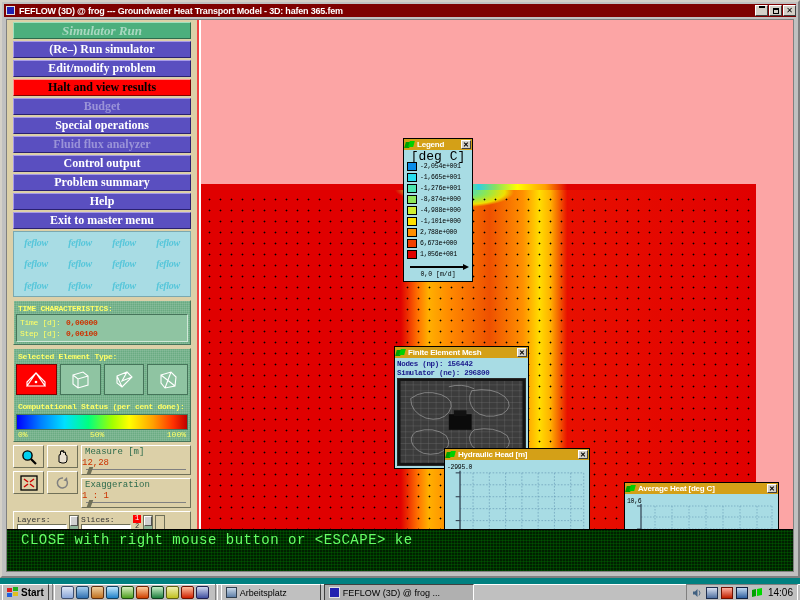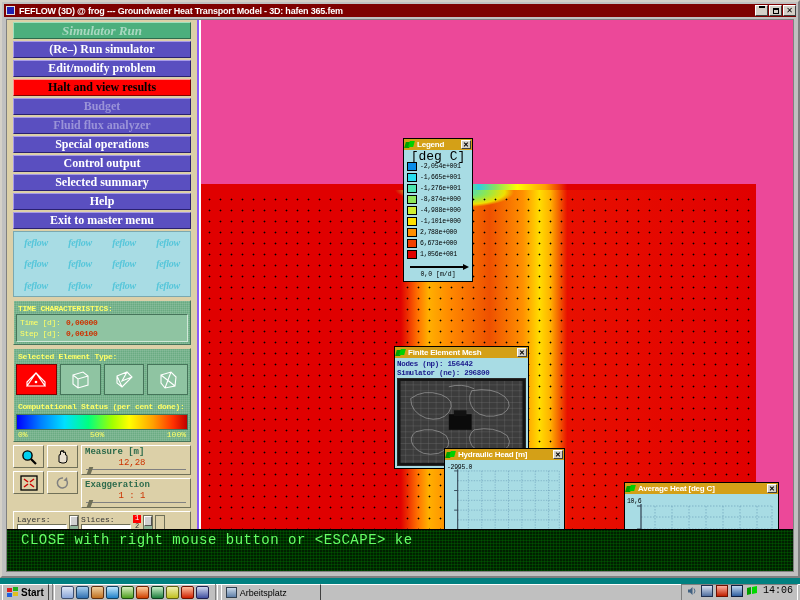"Simulator Run" #panel { border-right: 2px solid #8b5cf6 -> 2px solid #ef4444 }
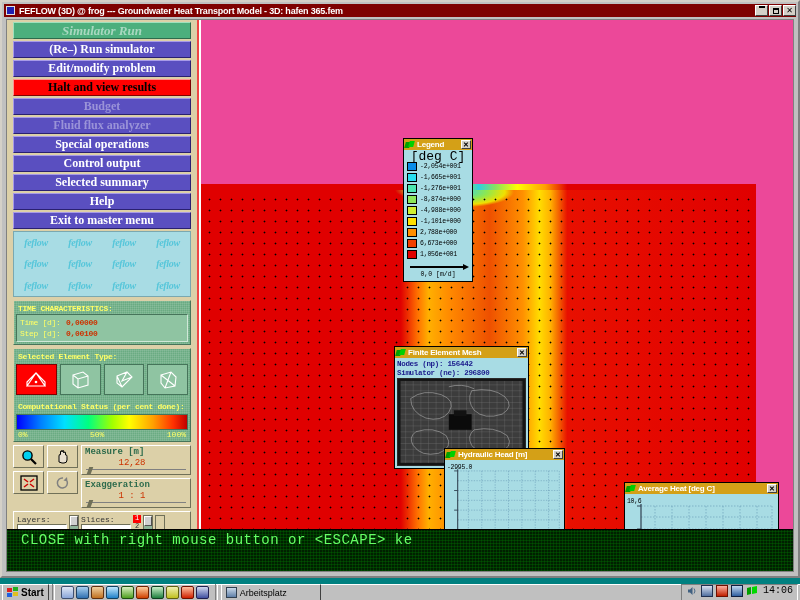"Fluid flux analyzer" div.menu-btn { order: before "Special operations" -> after "Special operations" }
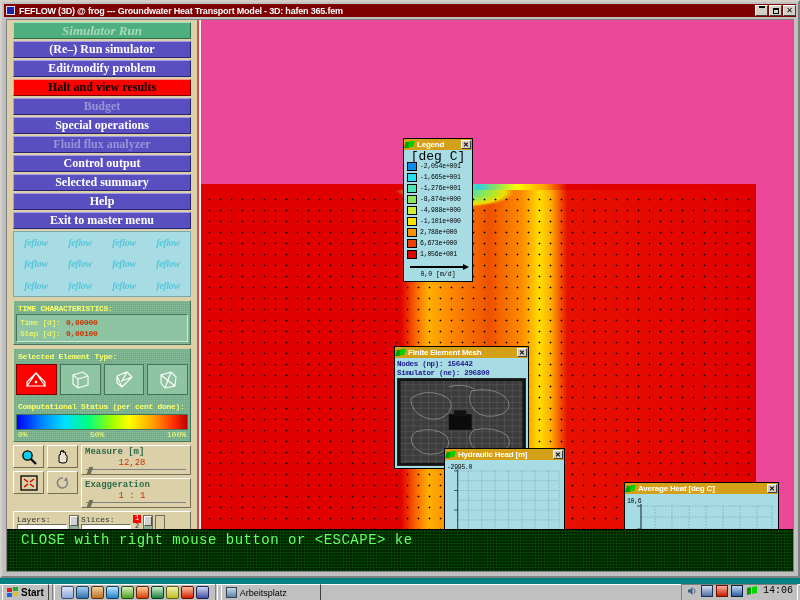"Legend" #viewport { background: #ec4899 -> #fca5a5 }
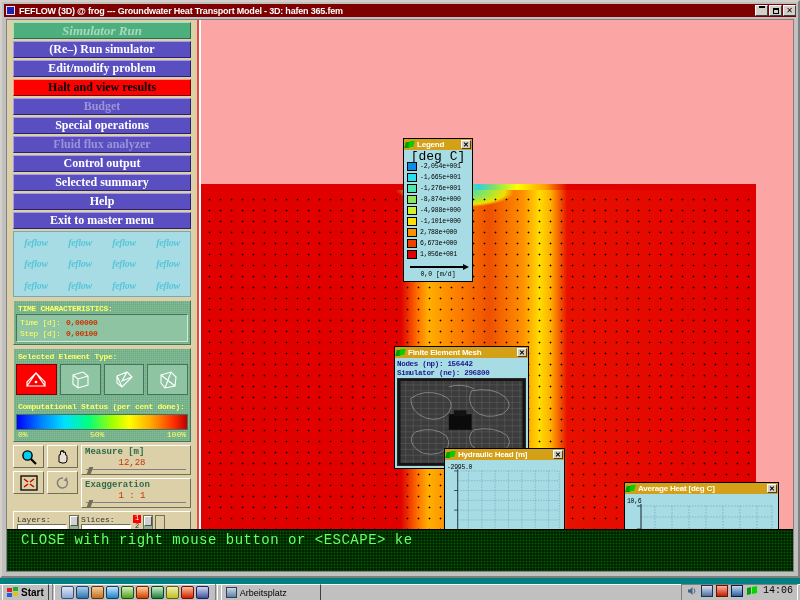"Selected summary" span { text: Selected -> Problem }
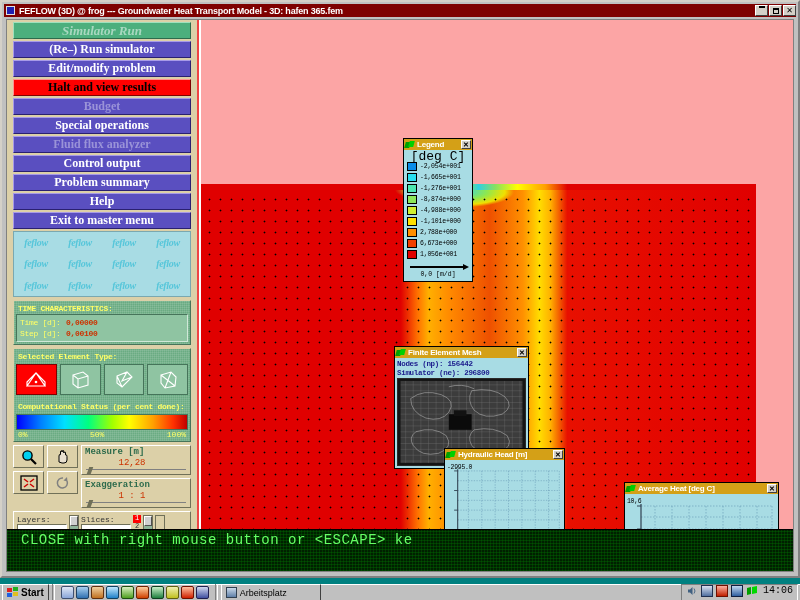"Measure [m]" .meas-title { font-weight: bold -> normal }
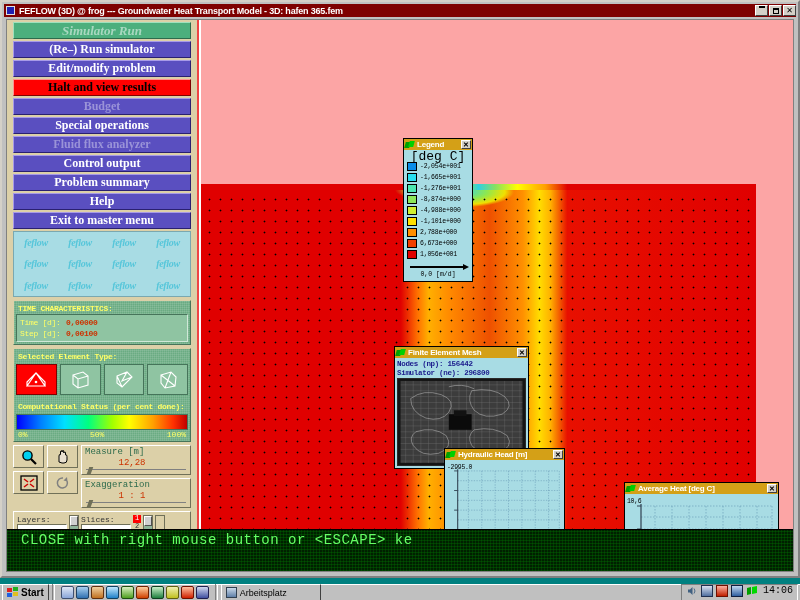"Hydraulic Head [m]" #win-hh { width: 121px -> 146px }
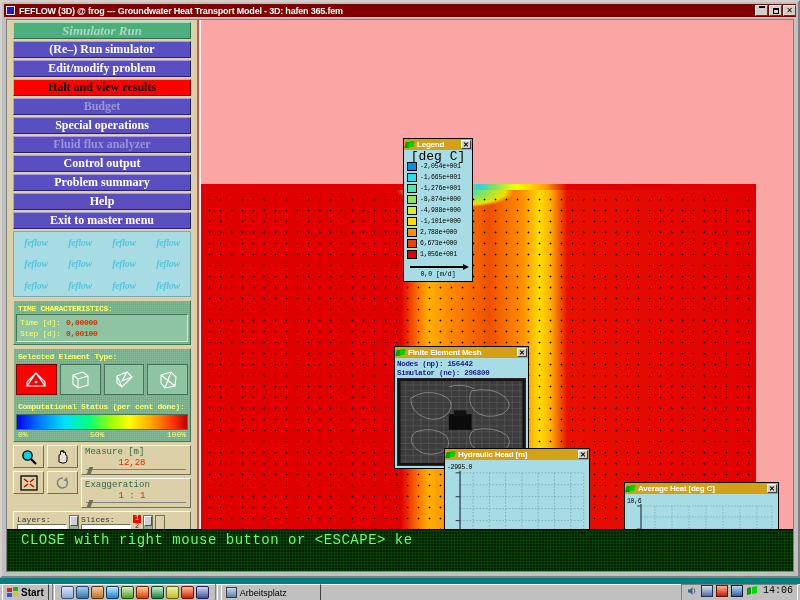"12,28" .meas-val { text-align: center -> left }
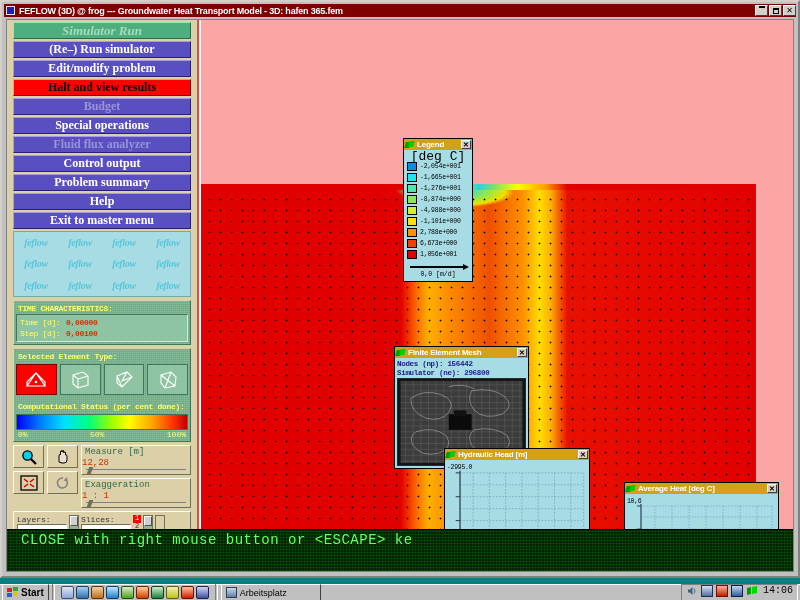"FEFLOW (3D) @ frog ..." div.task-btn { html: none -> <div> <span></span> <span>FEFLOW (3D) @ frog ...</span> </div> }
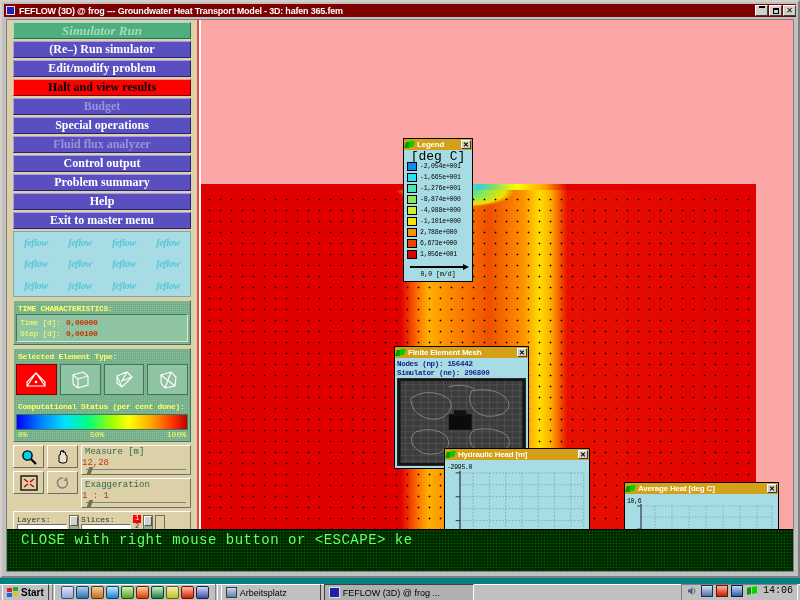"14:06" #tray { align-items: flex-start -> center; font-family: Liberation Mono, monospace -> none }
